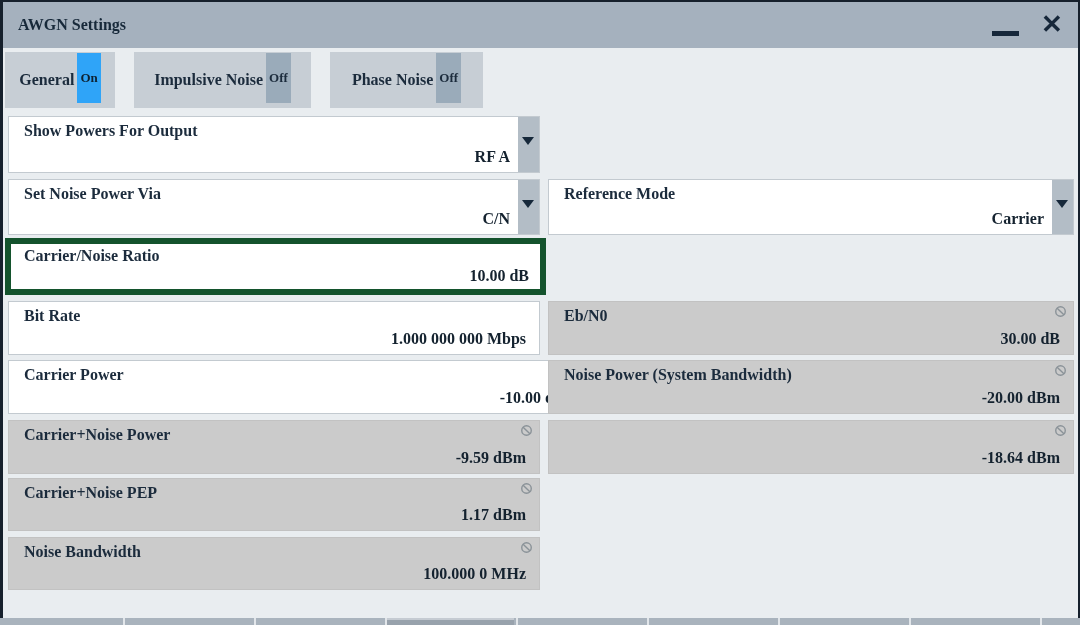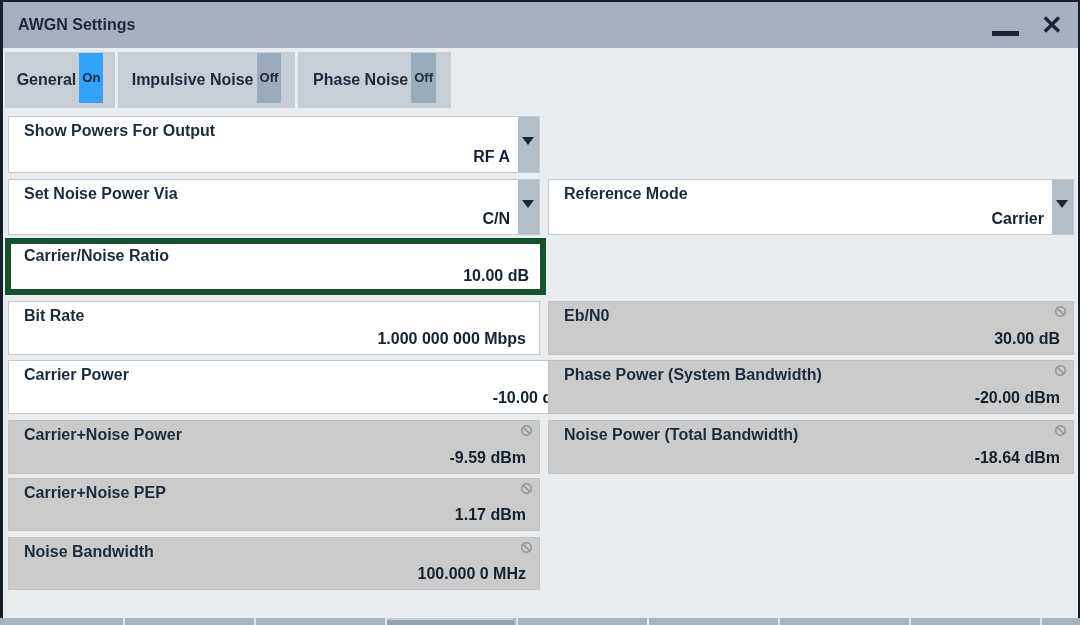"AWGN Settings" #app { font-family: Liberation Sans, sans-serif -> Liberation Serif, serif }
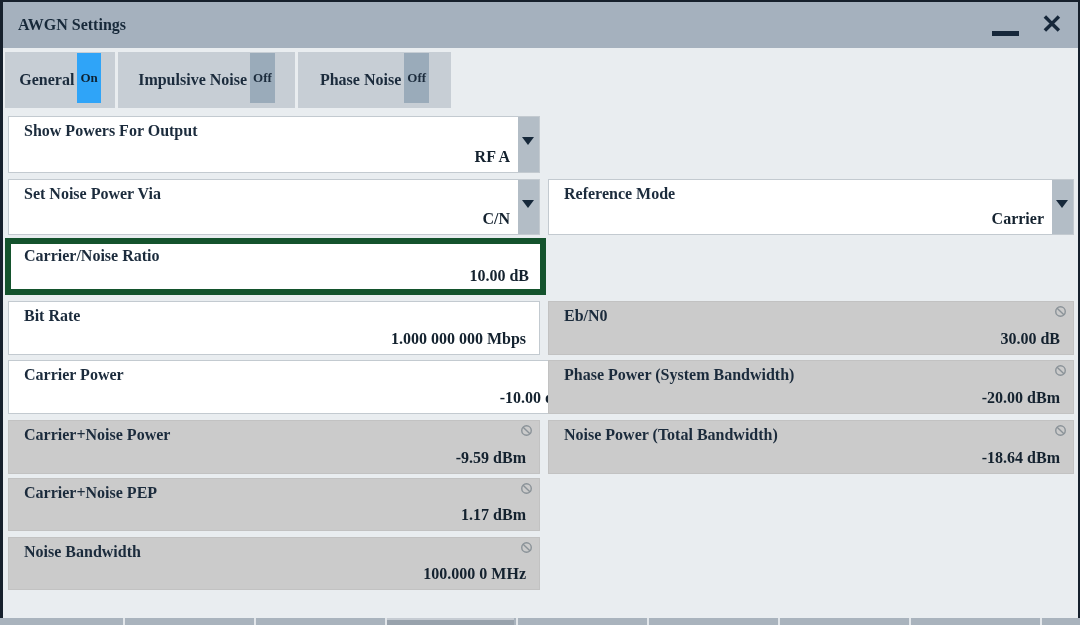"General" .tabbar { gap: 3px -> 19px }
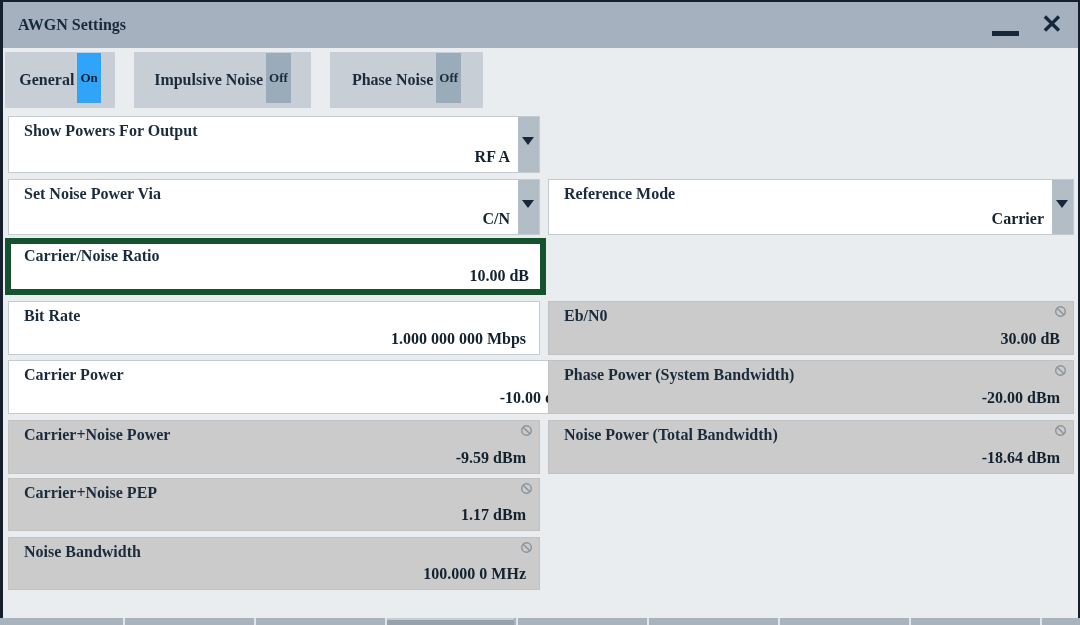"Phase Power (System Bandwidth)" div.f-label { text: Phase -> Noise }
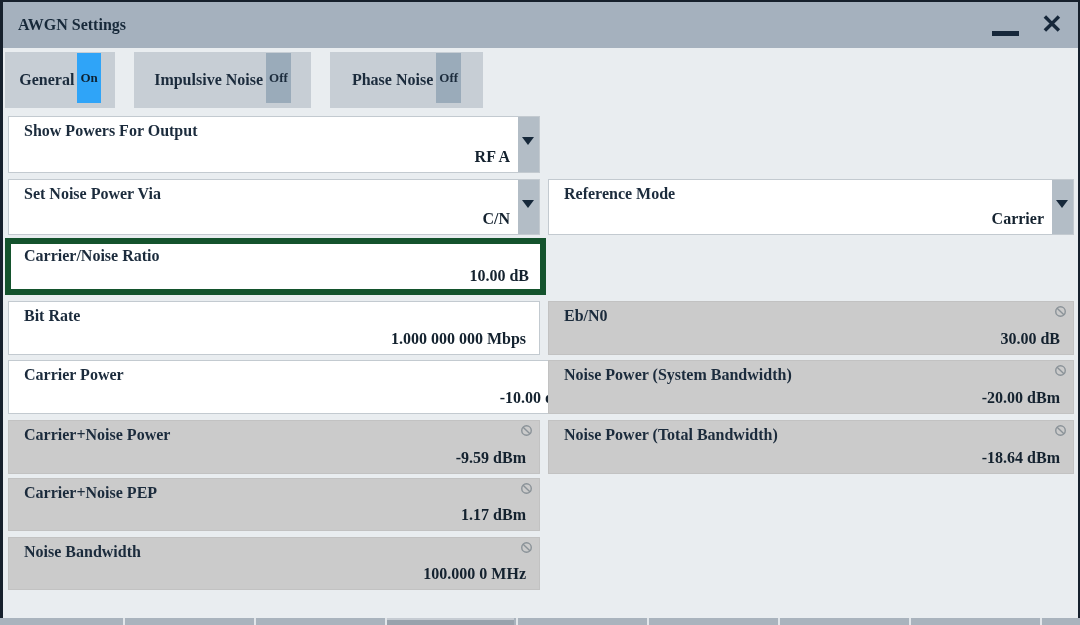"Noise Power (Total Bandwidth)" div.f-label { html: <div>Noise Power (Total Bandwidth)</div> -> none }
